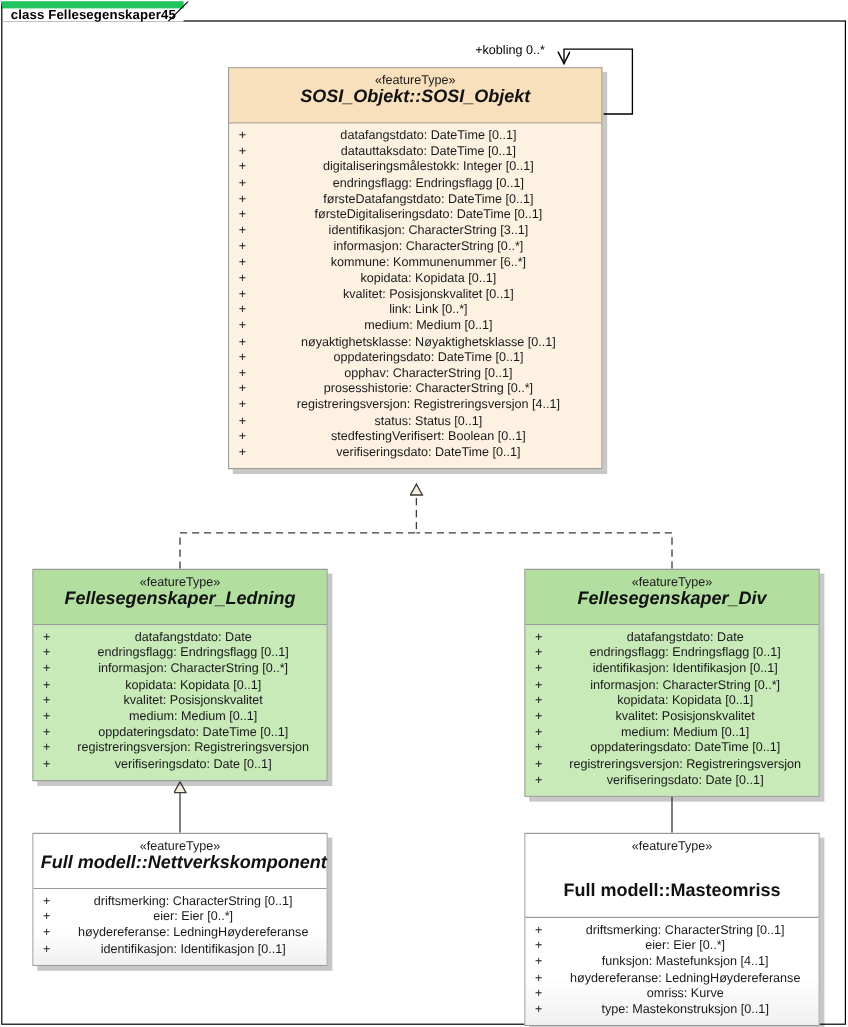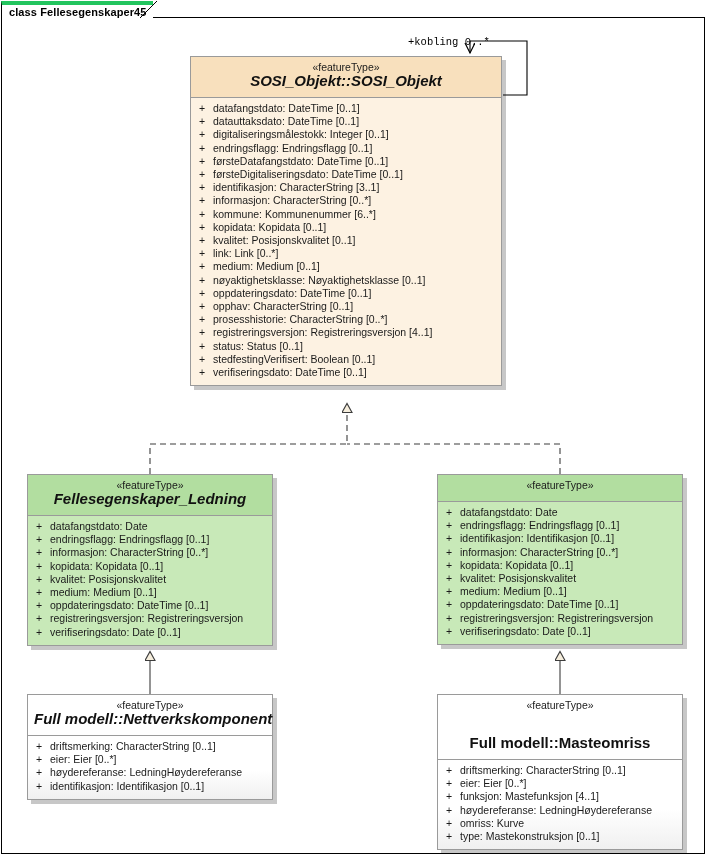"class Fellesegenskaper45" .frame-tab { border-top: 4px solid #22c55e -> 6px solid #22c55e }
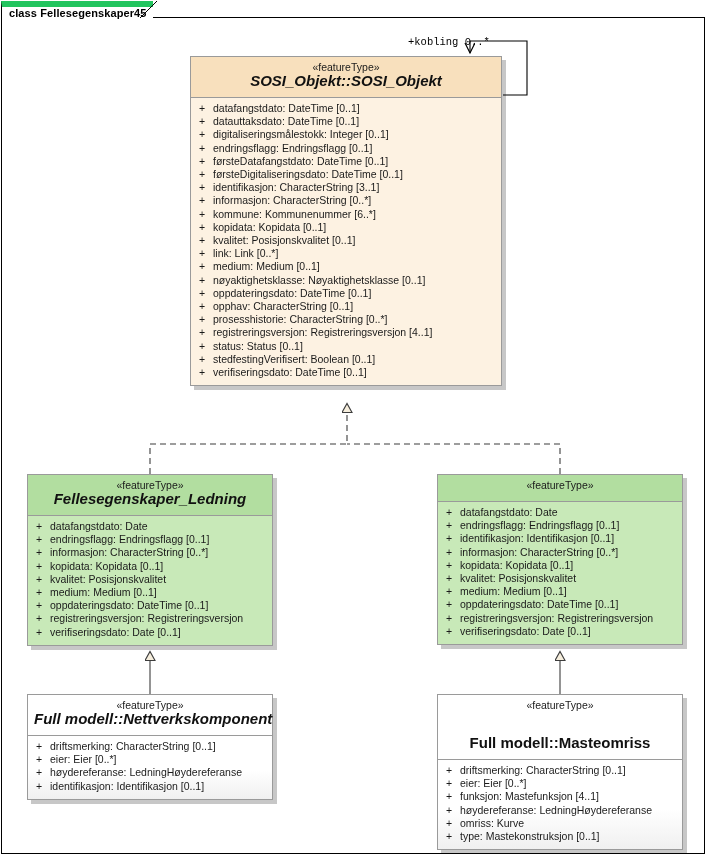"+kobling 0..*" div.edge-label { font-family: Liberation Mono, monospace -> none; left: 408px -> 396px }
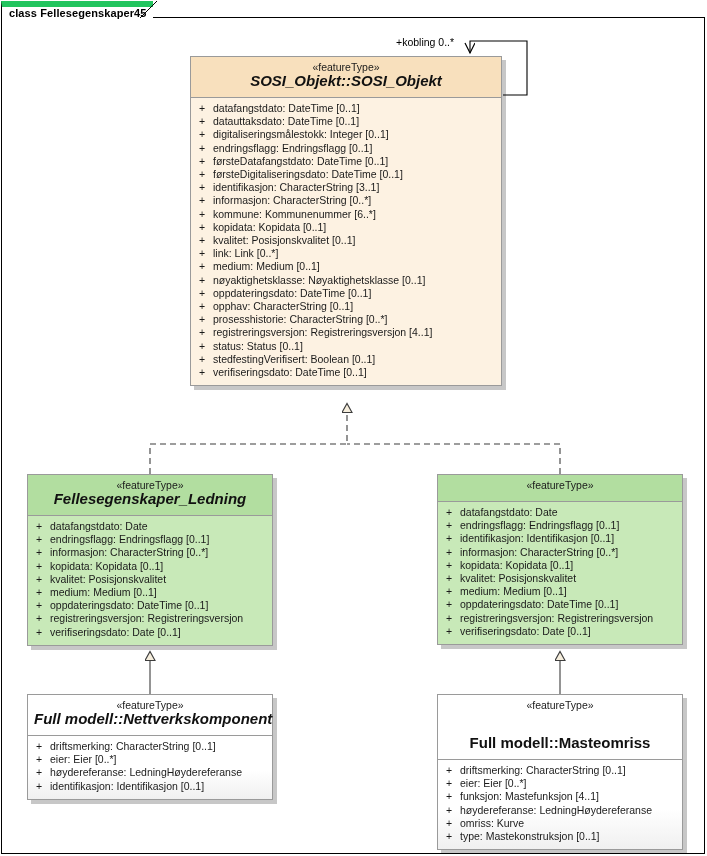"«featureType»" .uml-head { padding: 4px 6px 9px 6px -> 4px 6px 14px 6px }
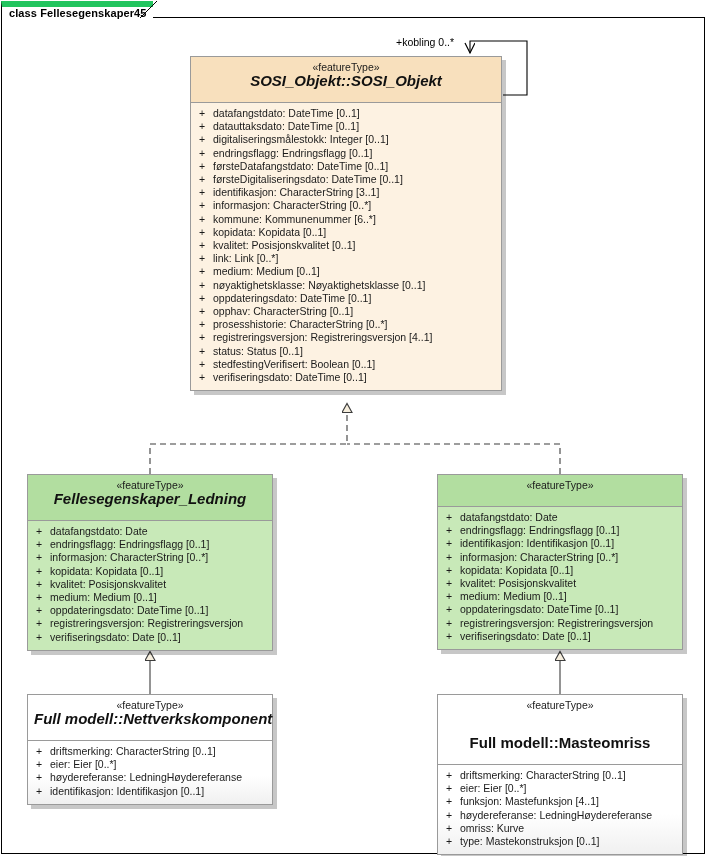"datafangstdato: DateTime [0..1]" .attr .txt { text-align: none -> center }
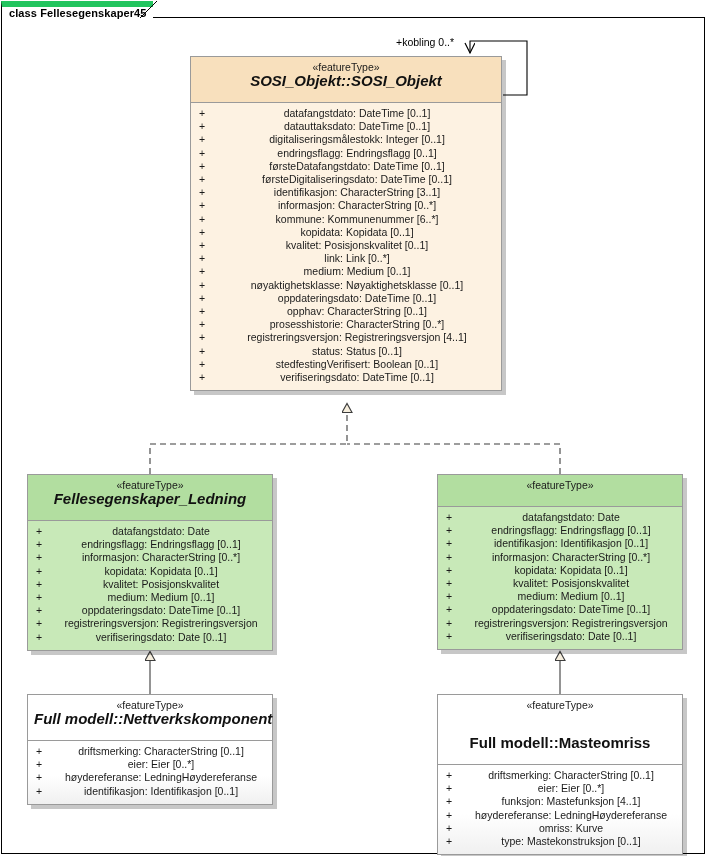"Fellesegenskaper_Div" div.cname { html: none -> <div>Fellesegenskaper_Div</div> }
